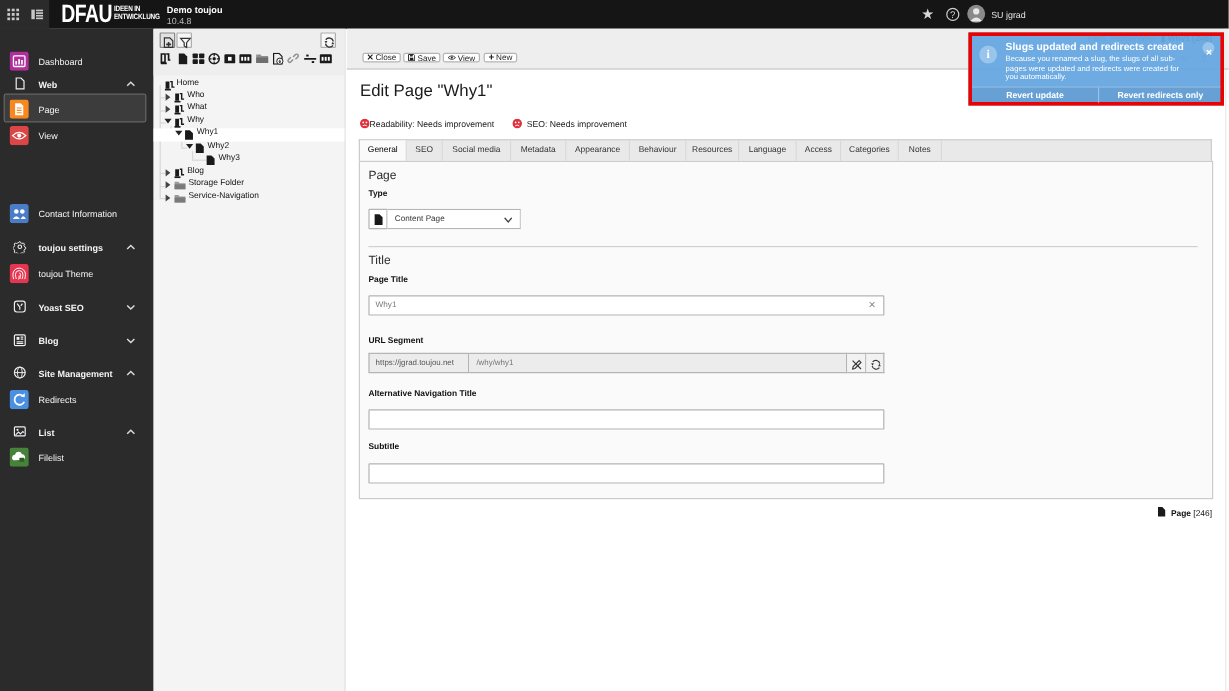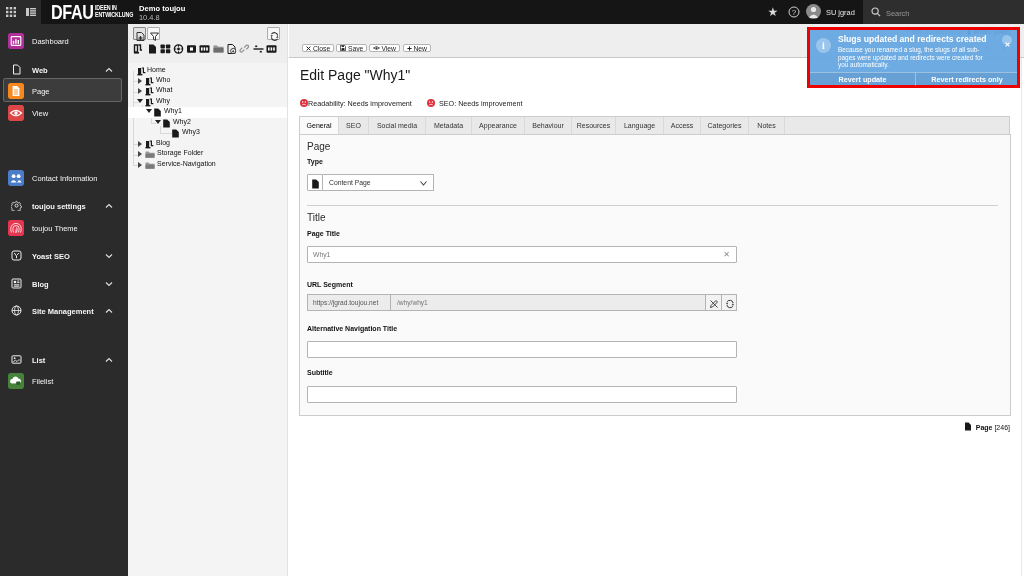"Search" div { html: <div> <svg> <circle></circle> <line></line> </svg> <div>Search</div> </div> -> none }
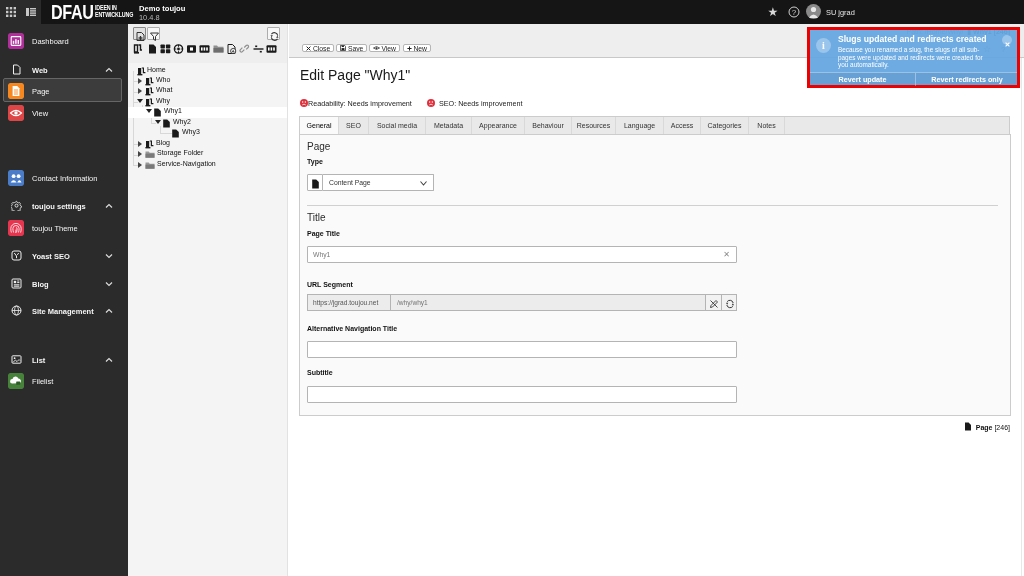"Dashboard" div.mitem { top: 6px -> 16px }
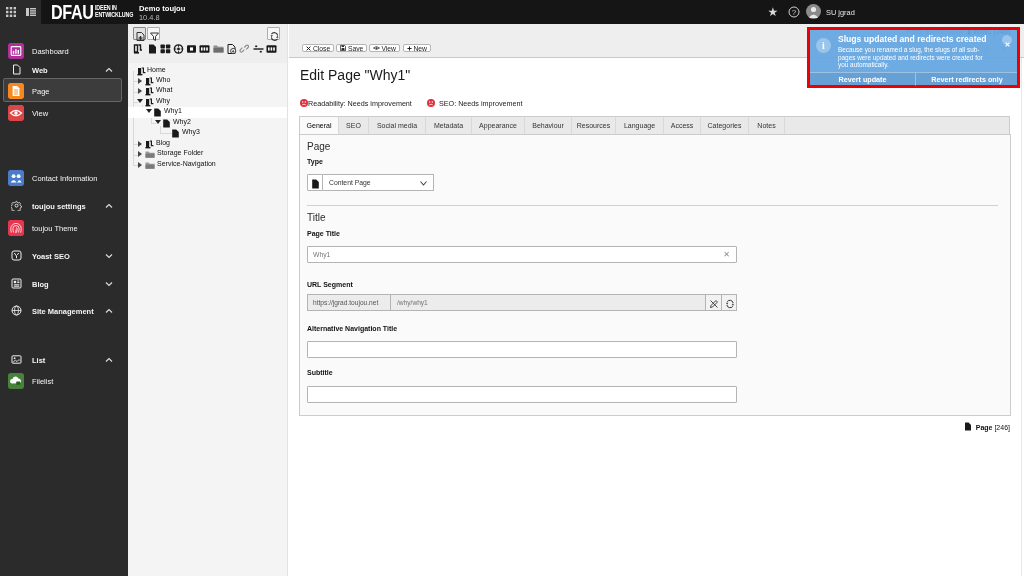"Redirects" div.mitem { html: none -> <div> <svg> <rect></rect> <path></path> <path></path> </svg> <div>Redirects</div> </div> }
